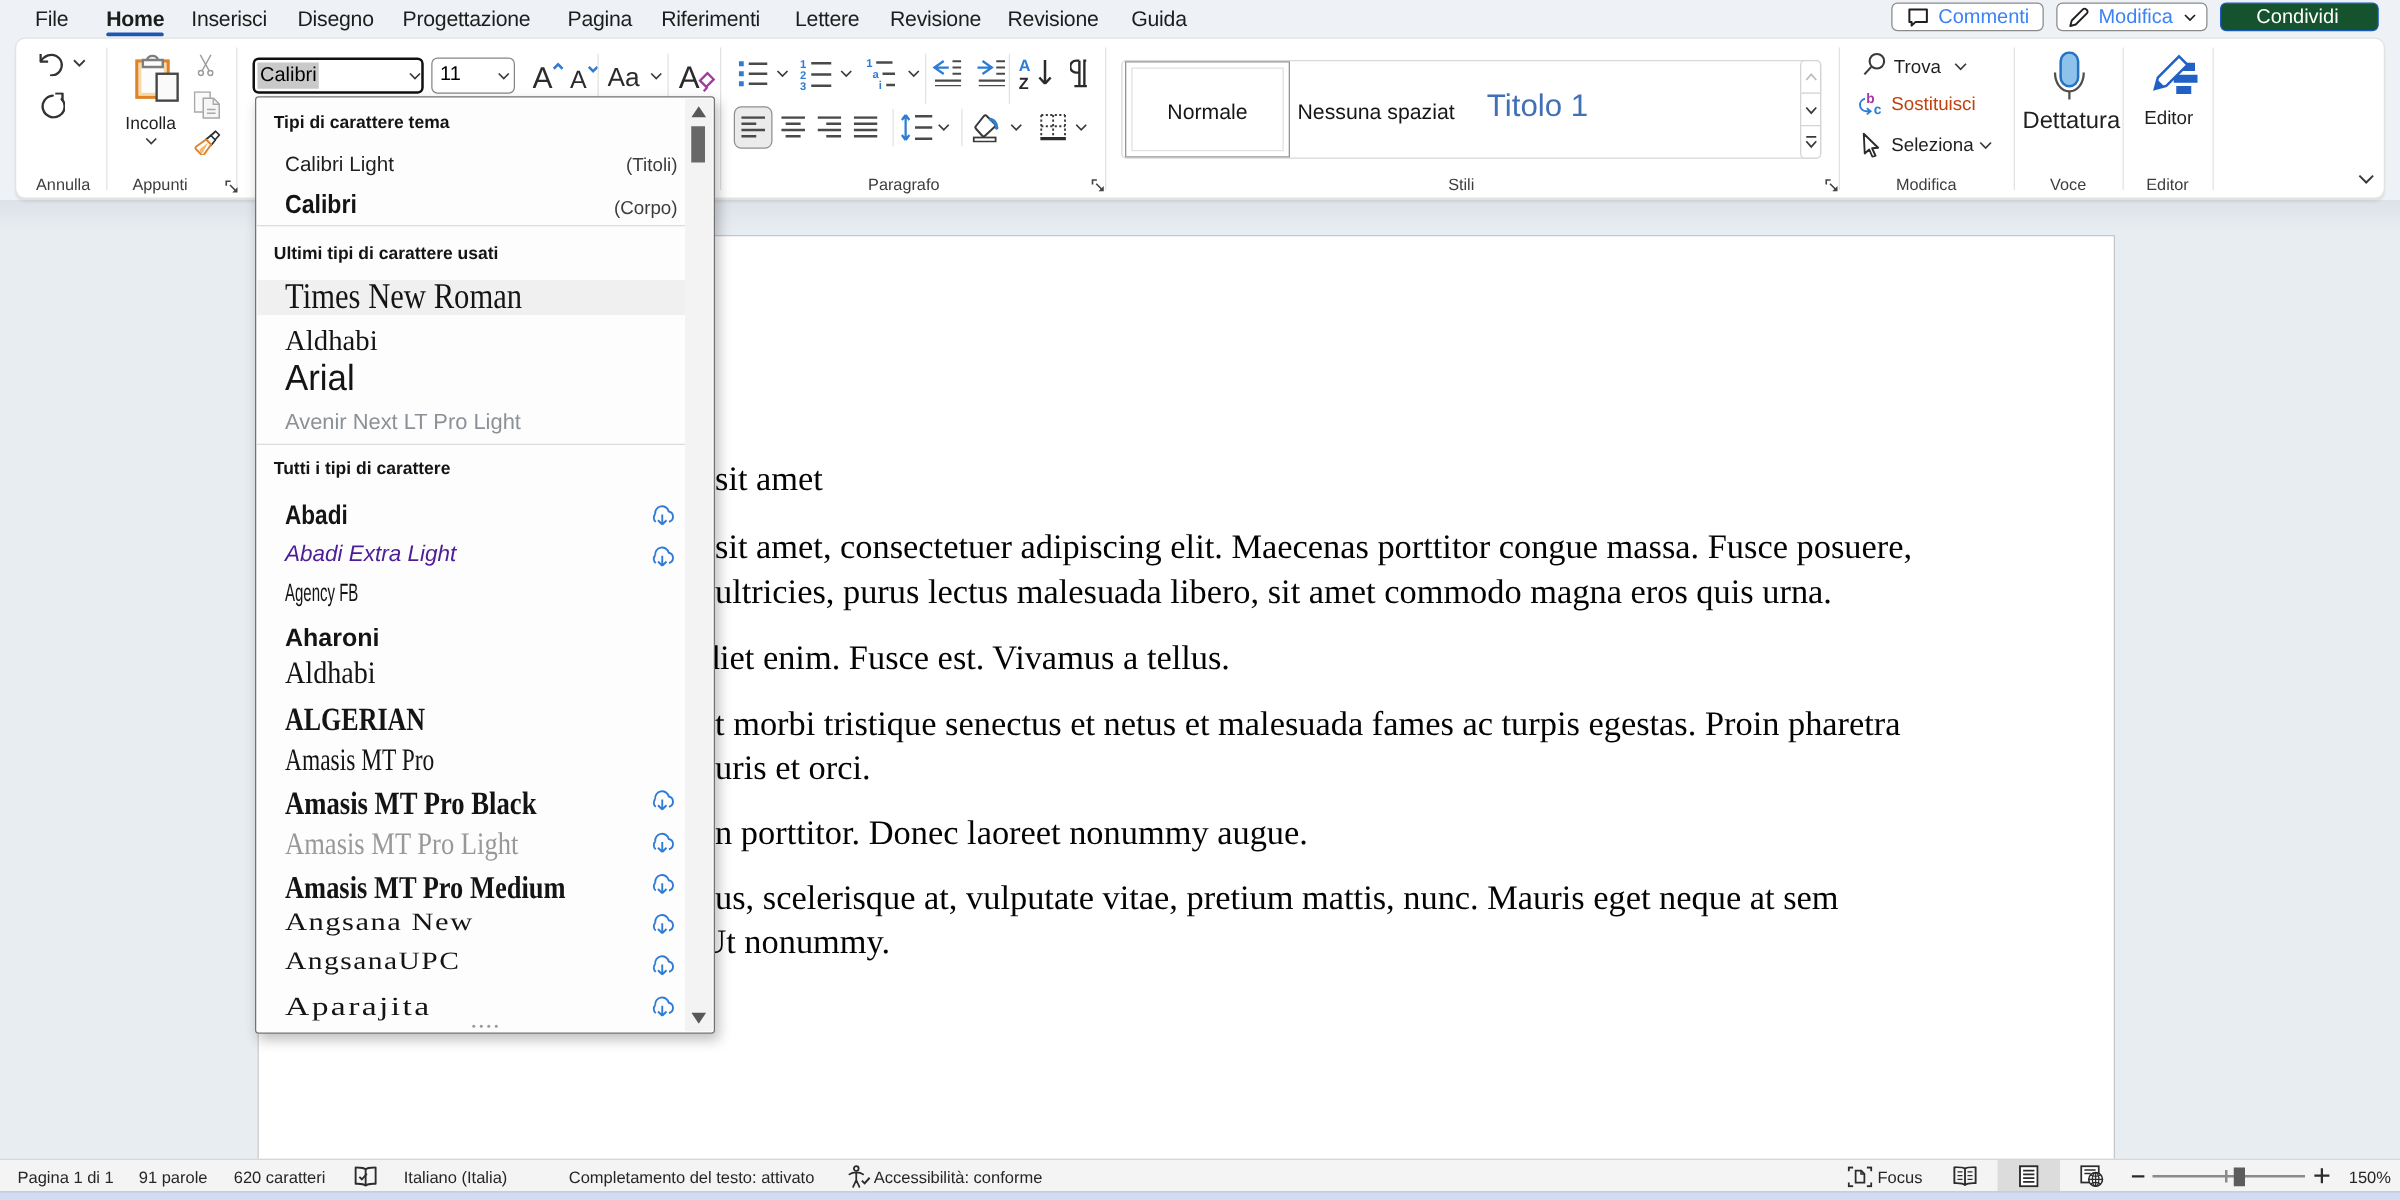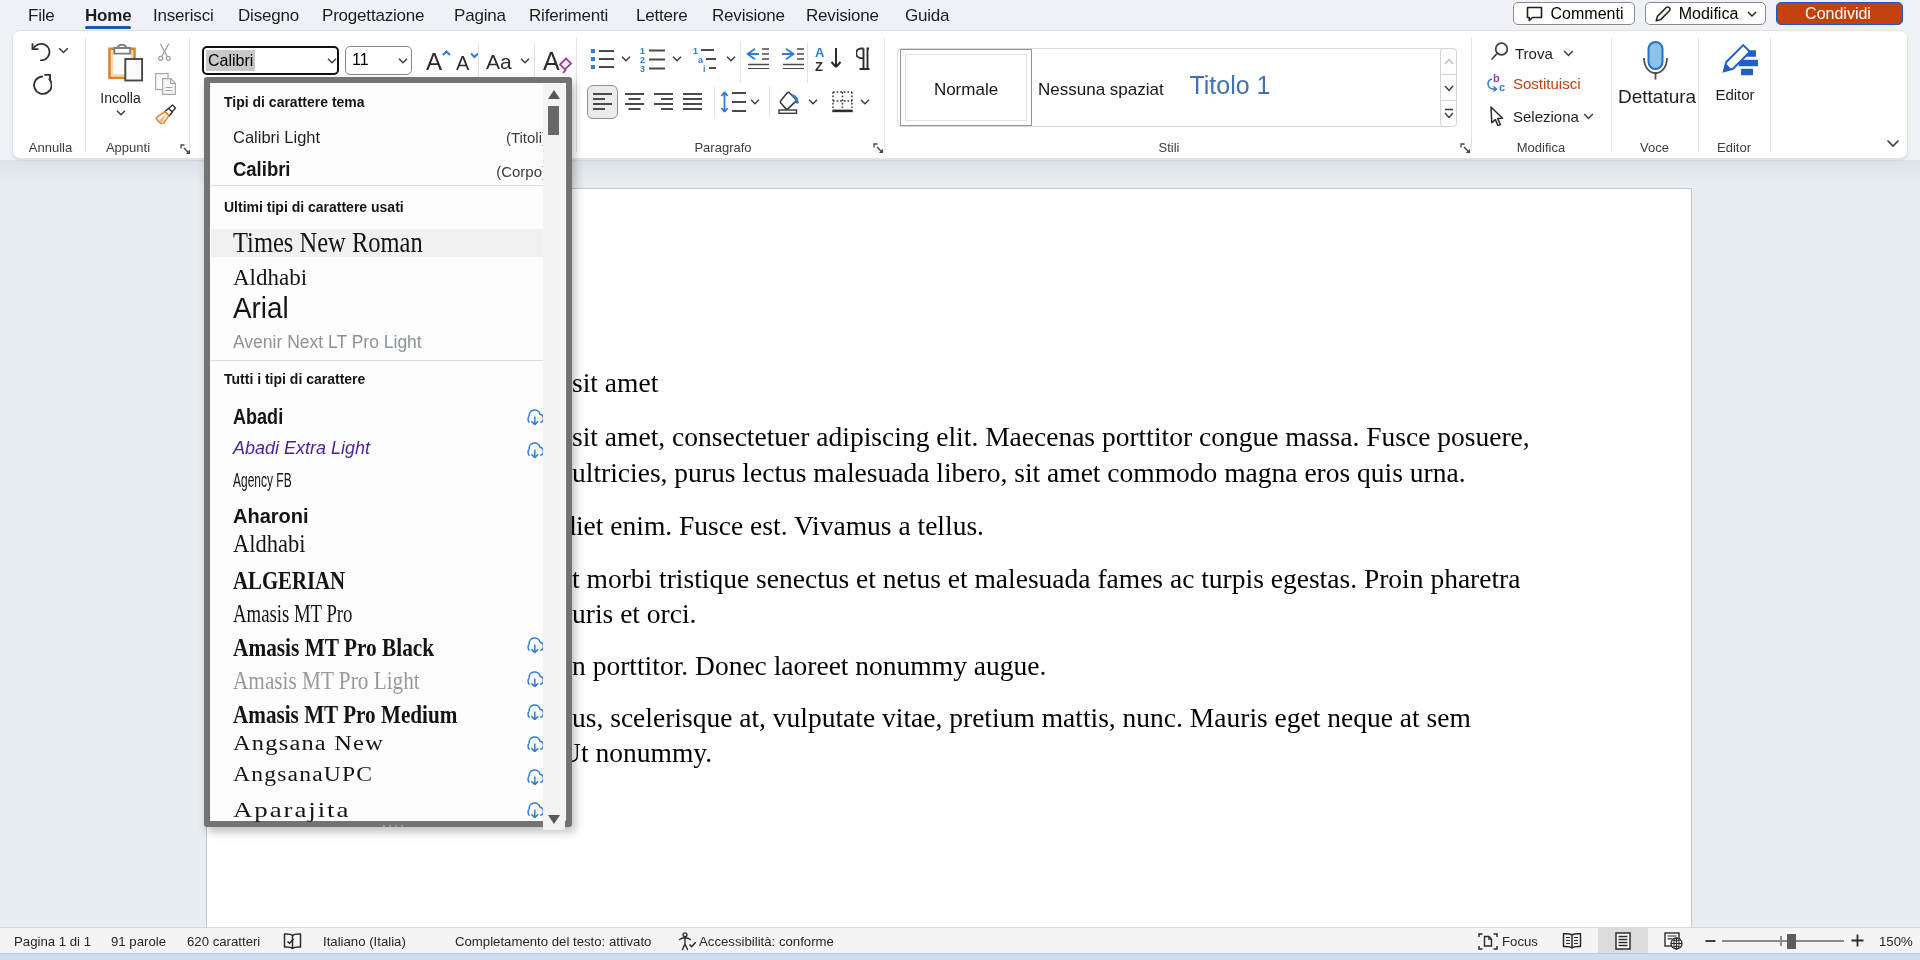"Commenti" .tbtn { color: #000000 -> #3b82f6 }
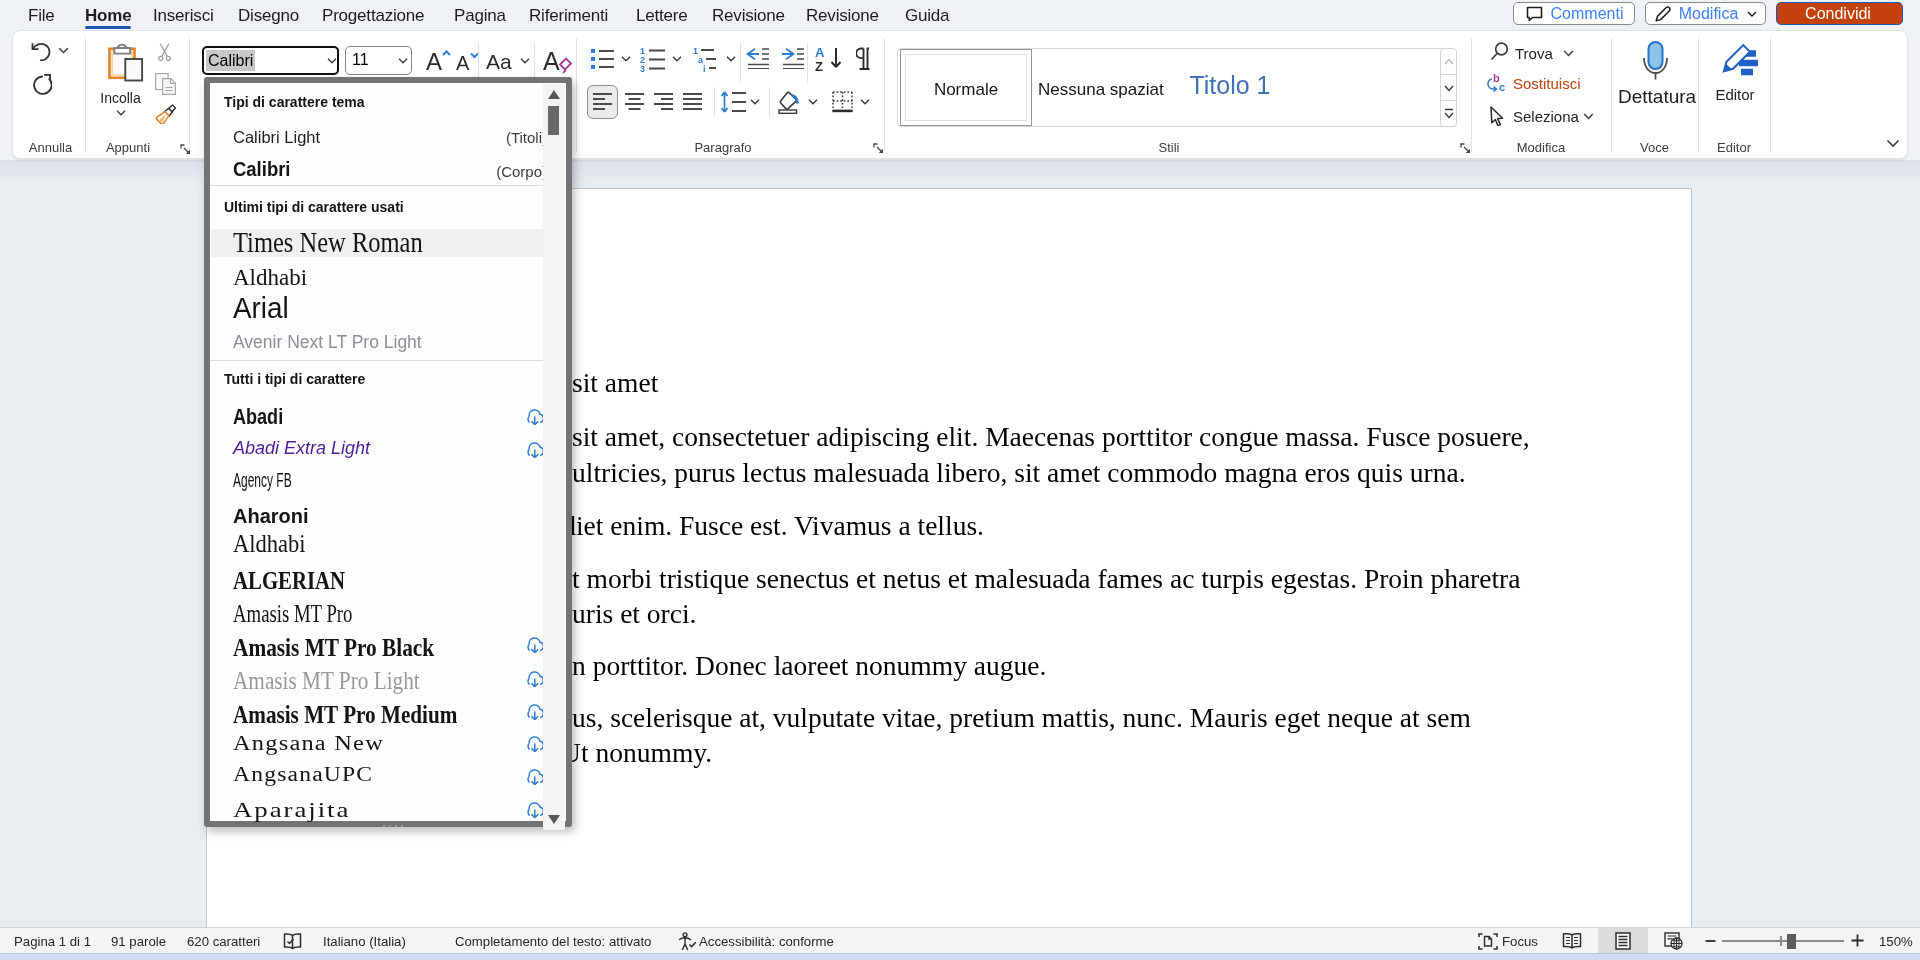"Condividi" #btn-condividi { background: #c2410c -> #14532d }
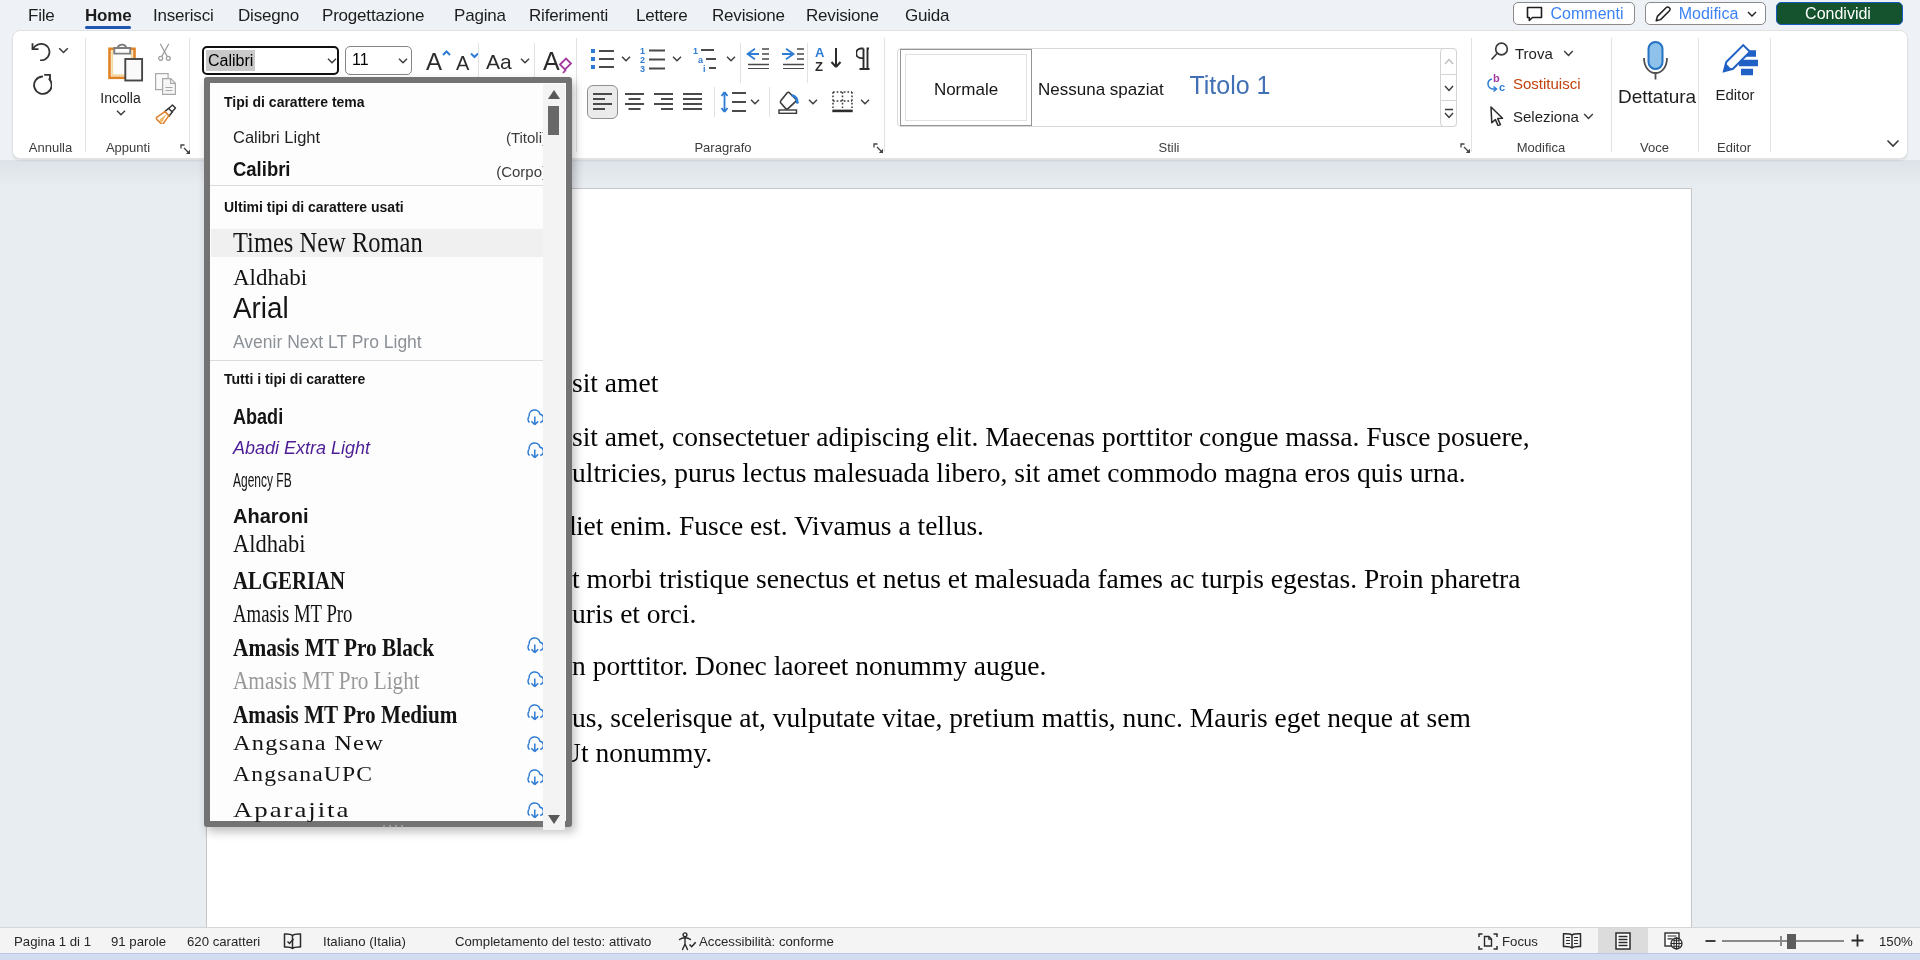"Tipi di carattere tema" #fontdd { border: 6px solid #737373 -> 1px solid #737373 }
